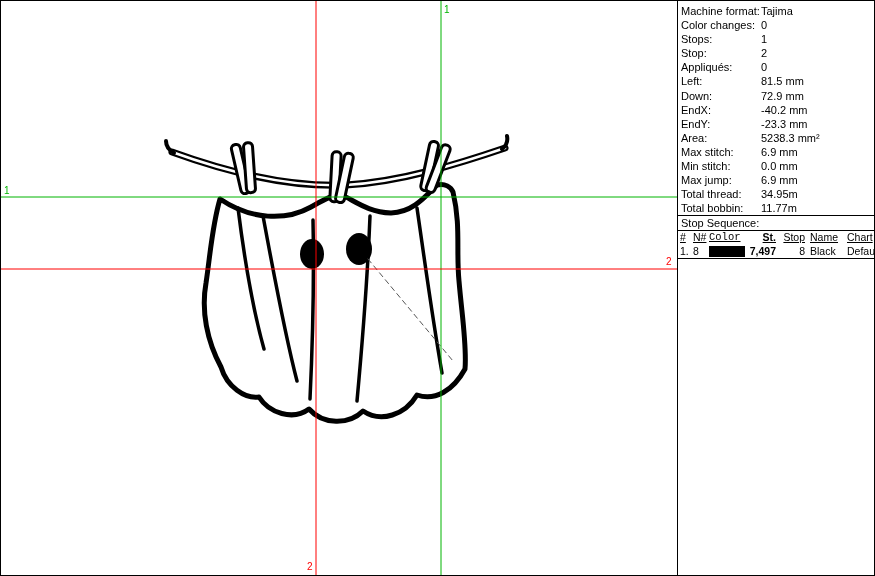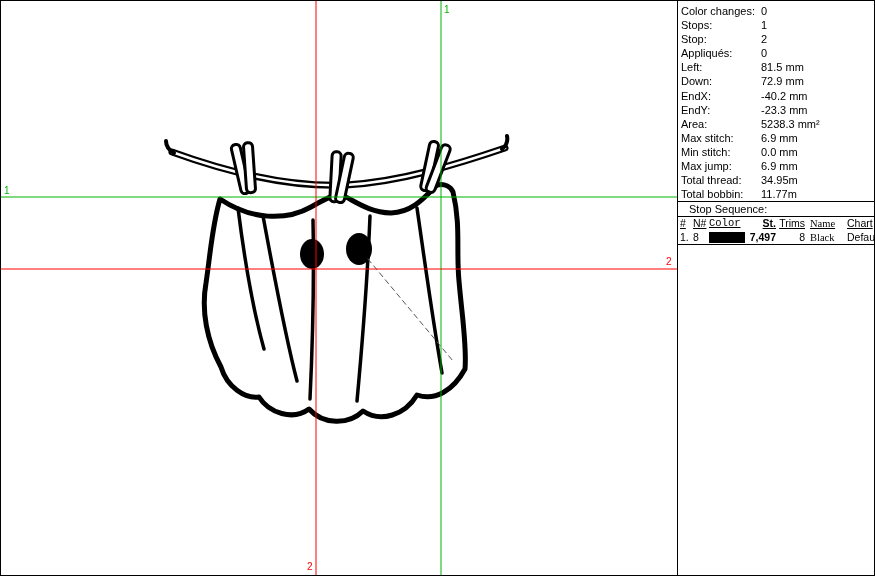"Machine format:" div.info-row { html: none -> <div> <span>Machine format:</span> <span>Tajima</span> </div> }
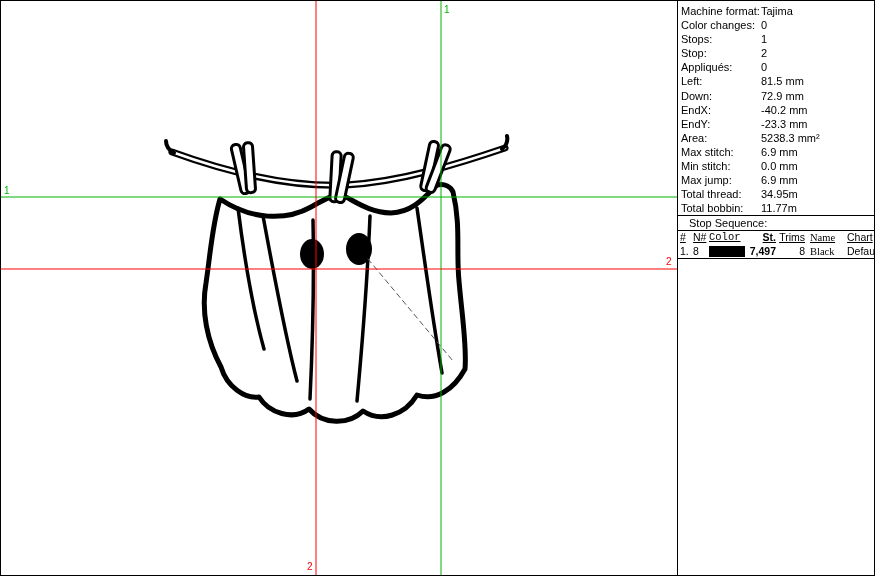"Stop Sequence:" .stop-title { margin-left: 8px -> none }
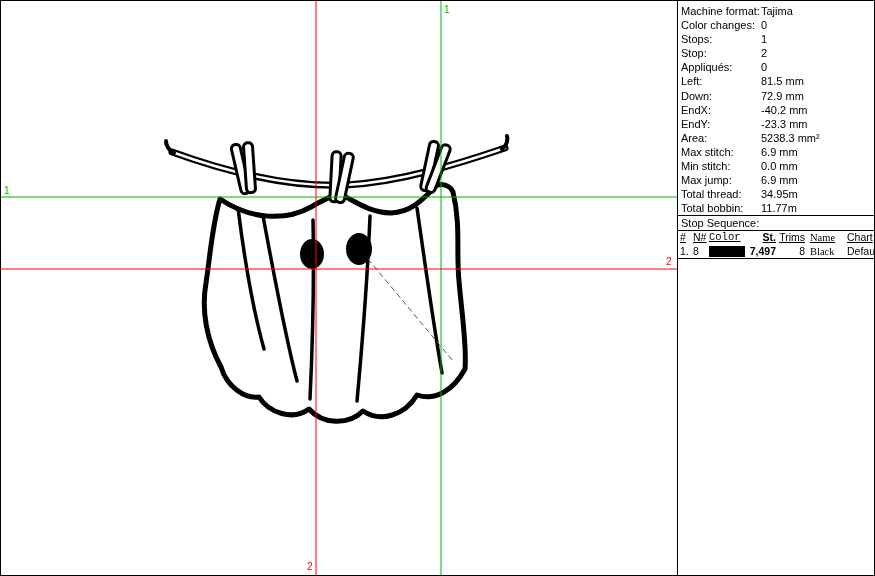"Trims" span.th { text: Trims -> Stop }
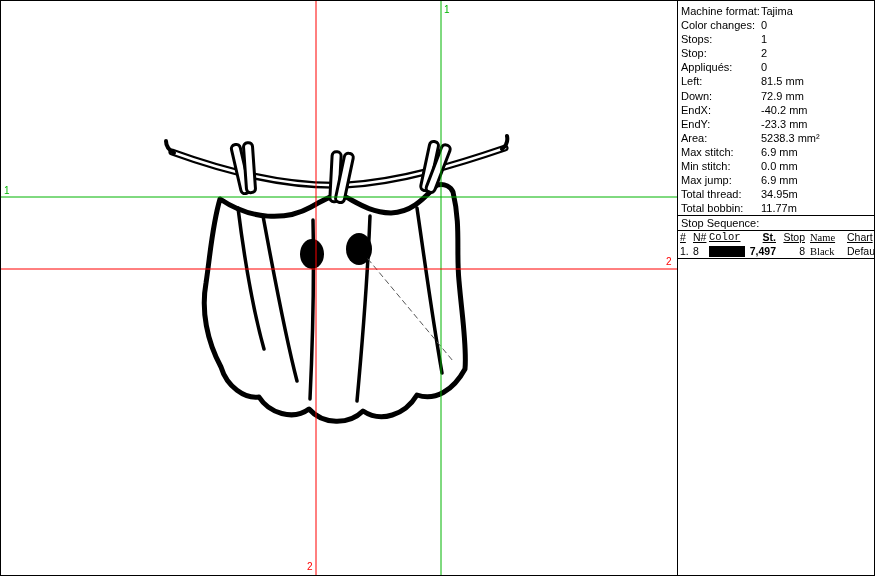"Name" .w-name { font-family: Liberation Serif, serif -> none }
